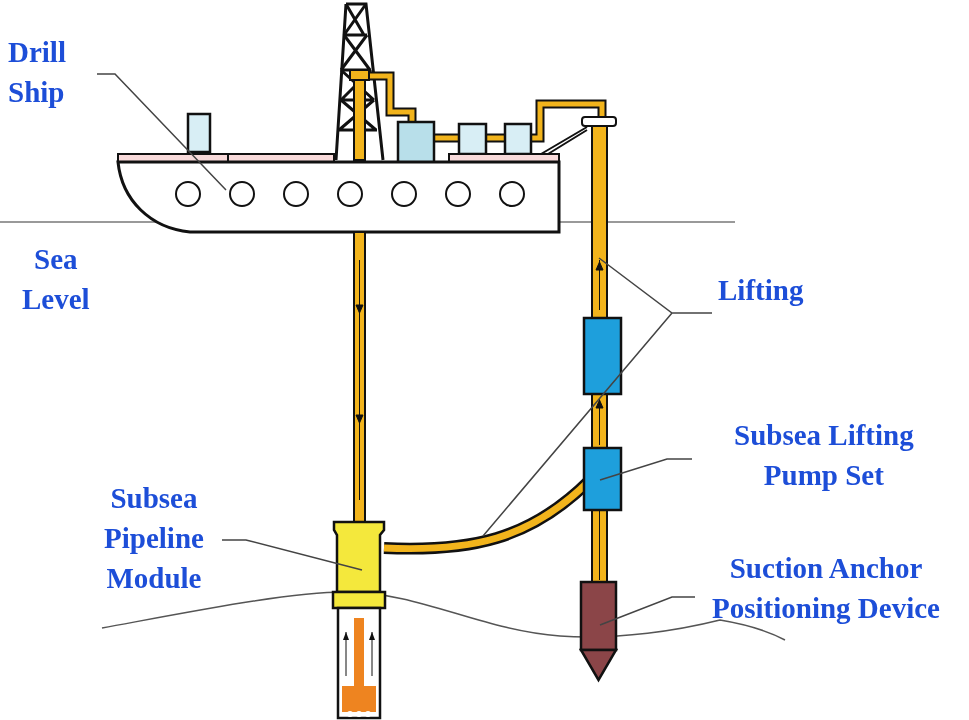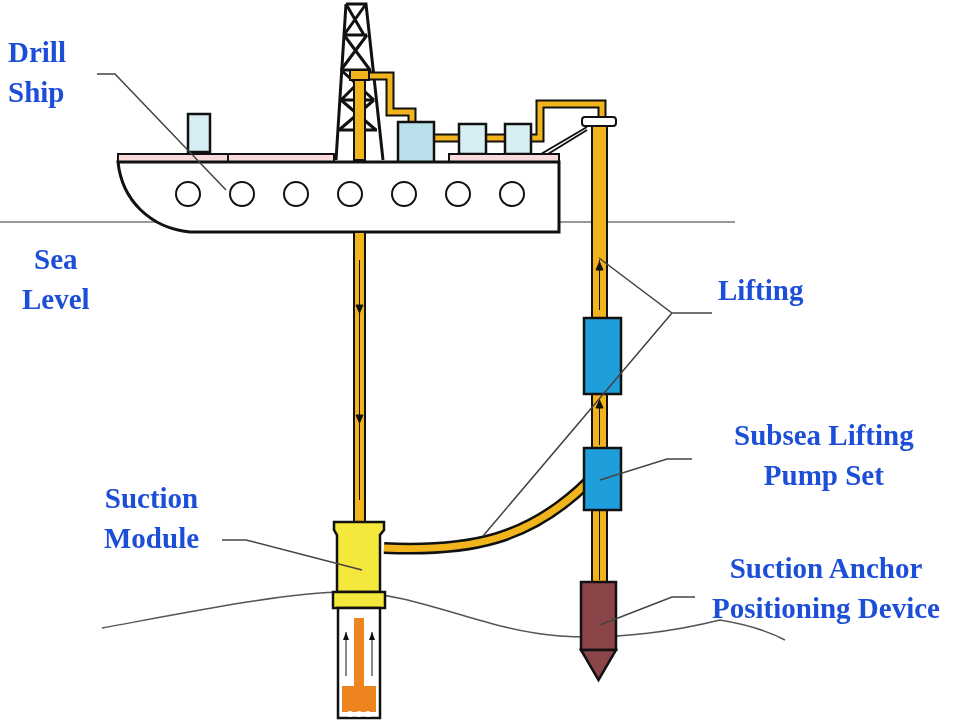"Subsea" span { html: none -> <span>Subsea</span> }
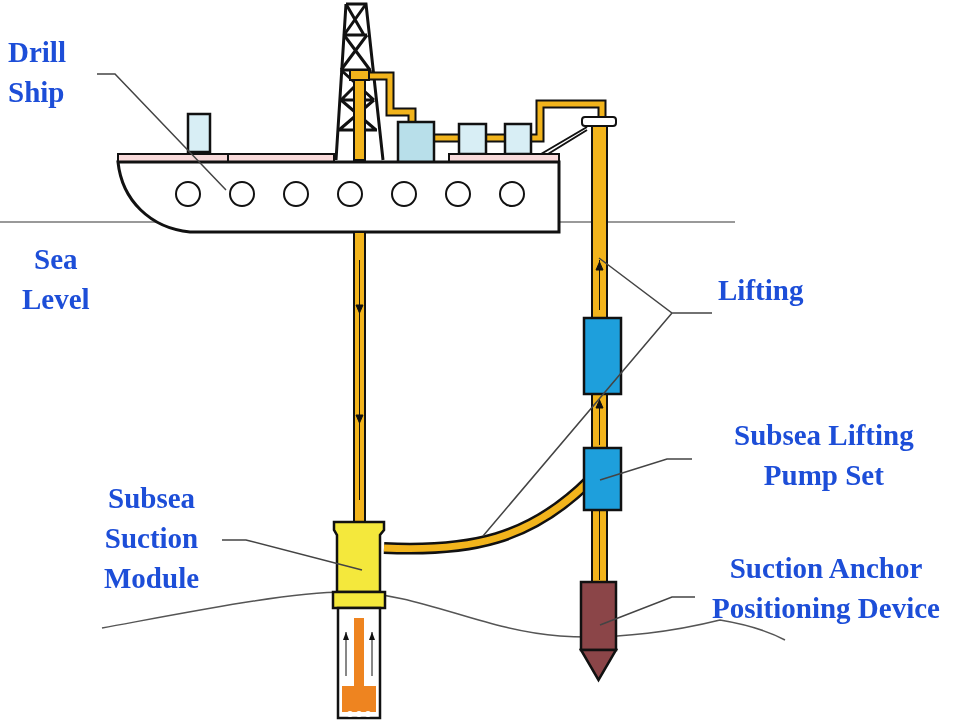"Suction" span { text: Suction -> Pipeline }
